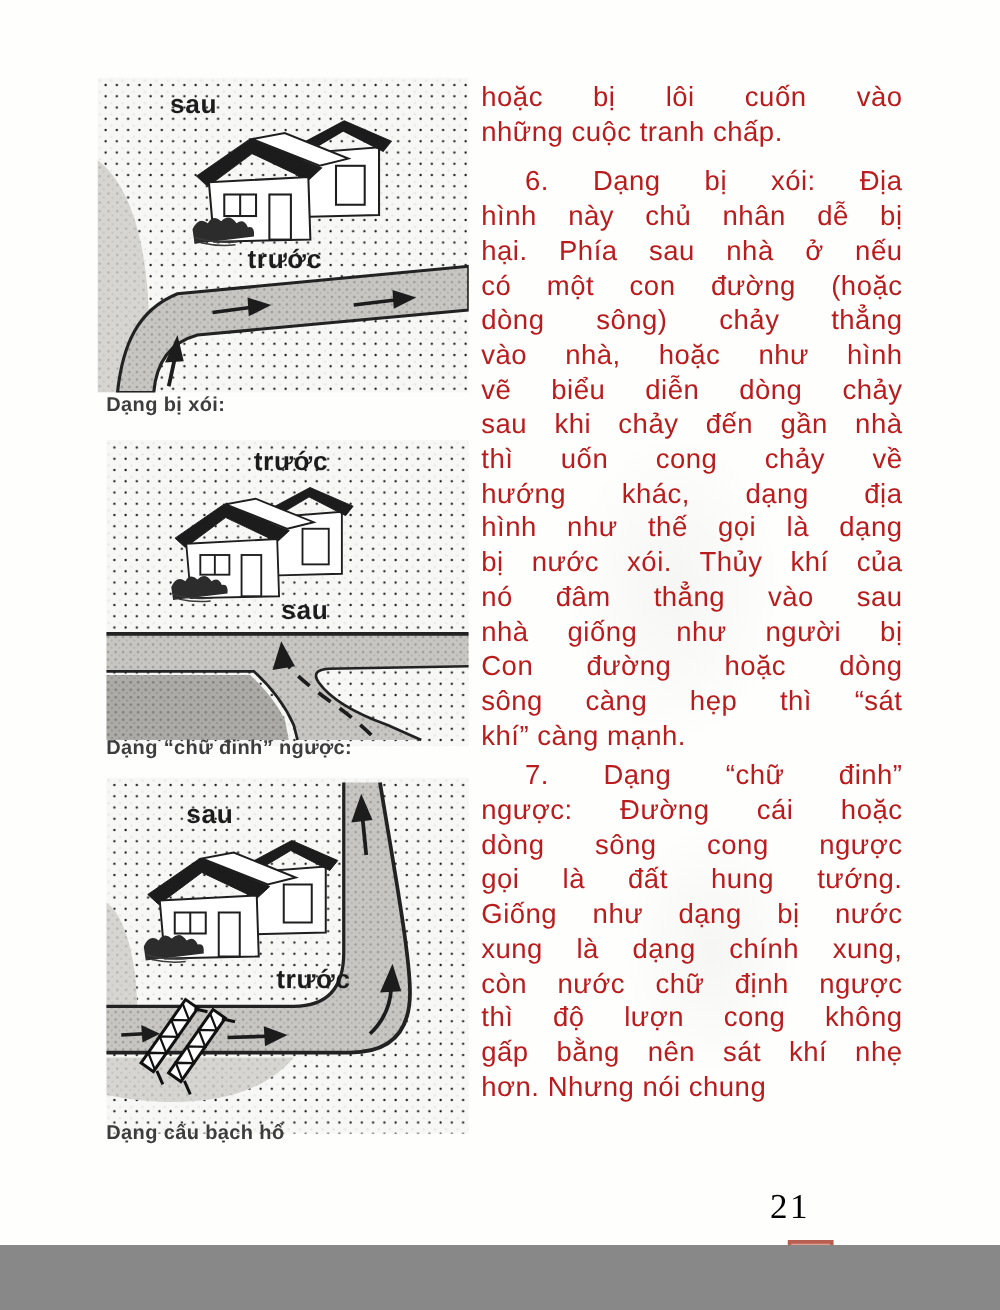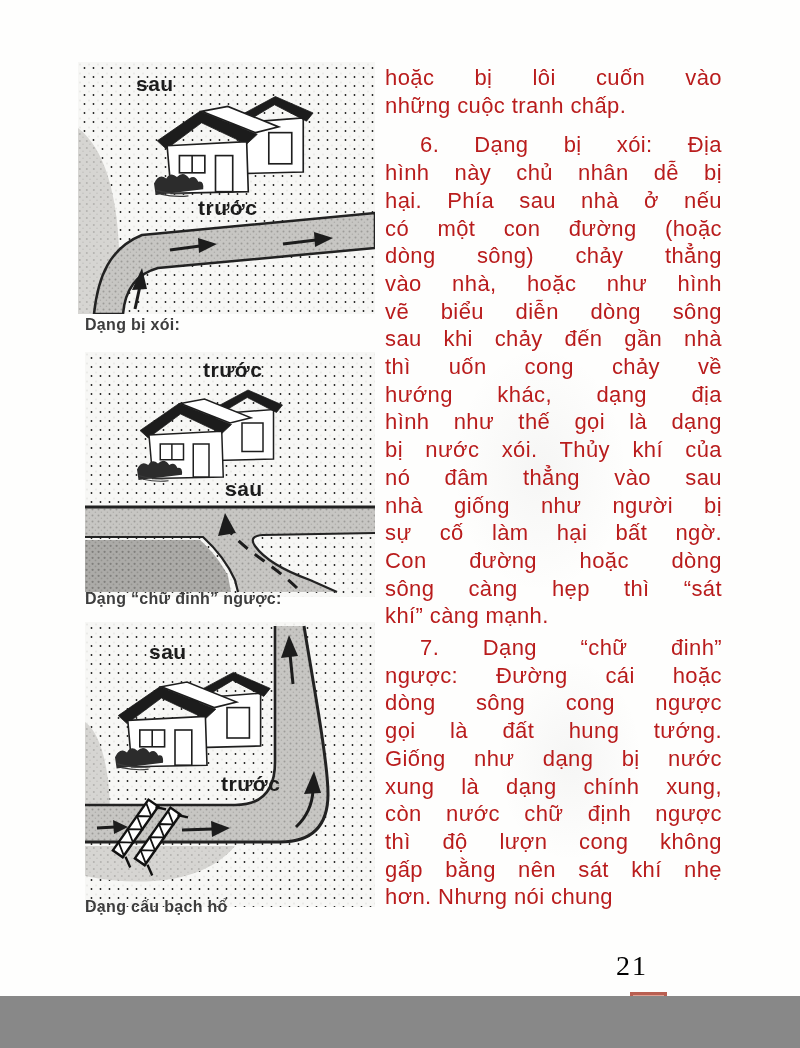"vẽ biểu diễn dòng sông" div.tline { text: sông -> chảy }
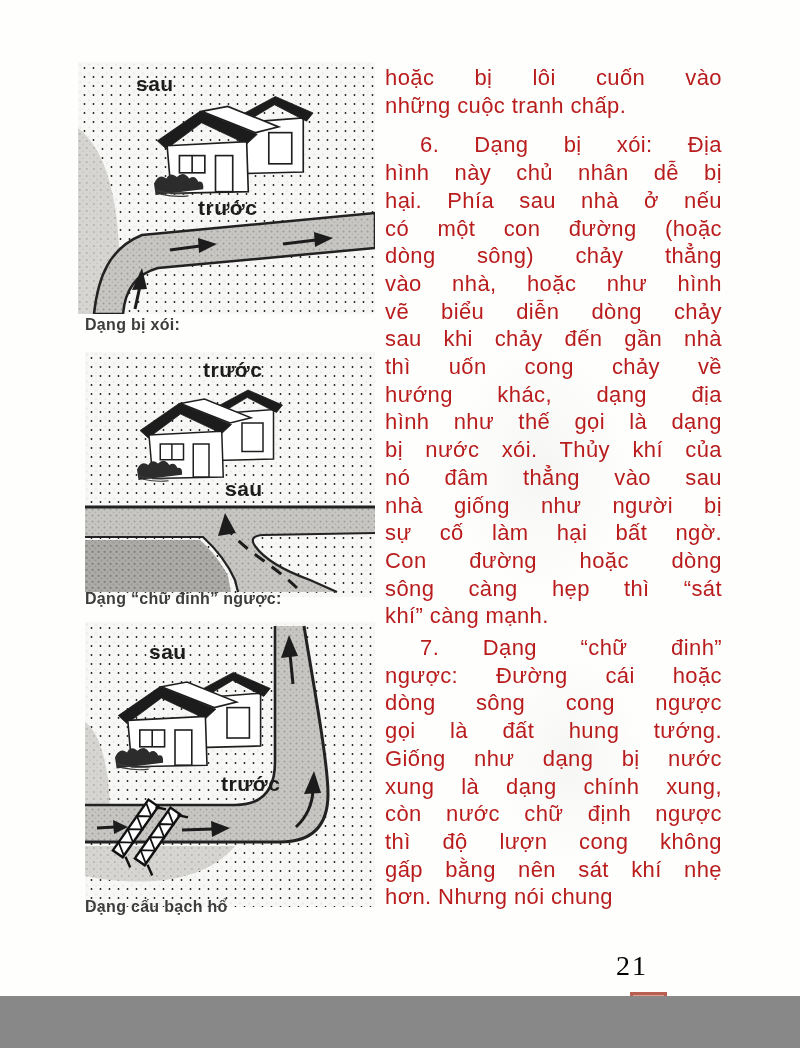"sự cố làm hại bất" div.tline { html: <div>sự cố làm hại bất ngờ.</div> -> none }
